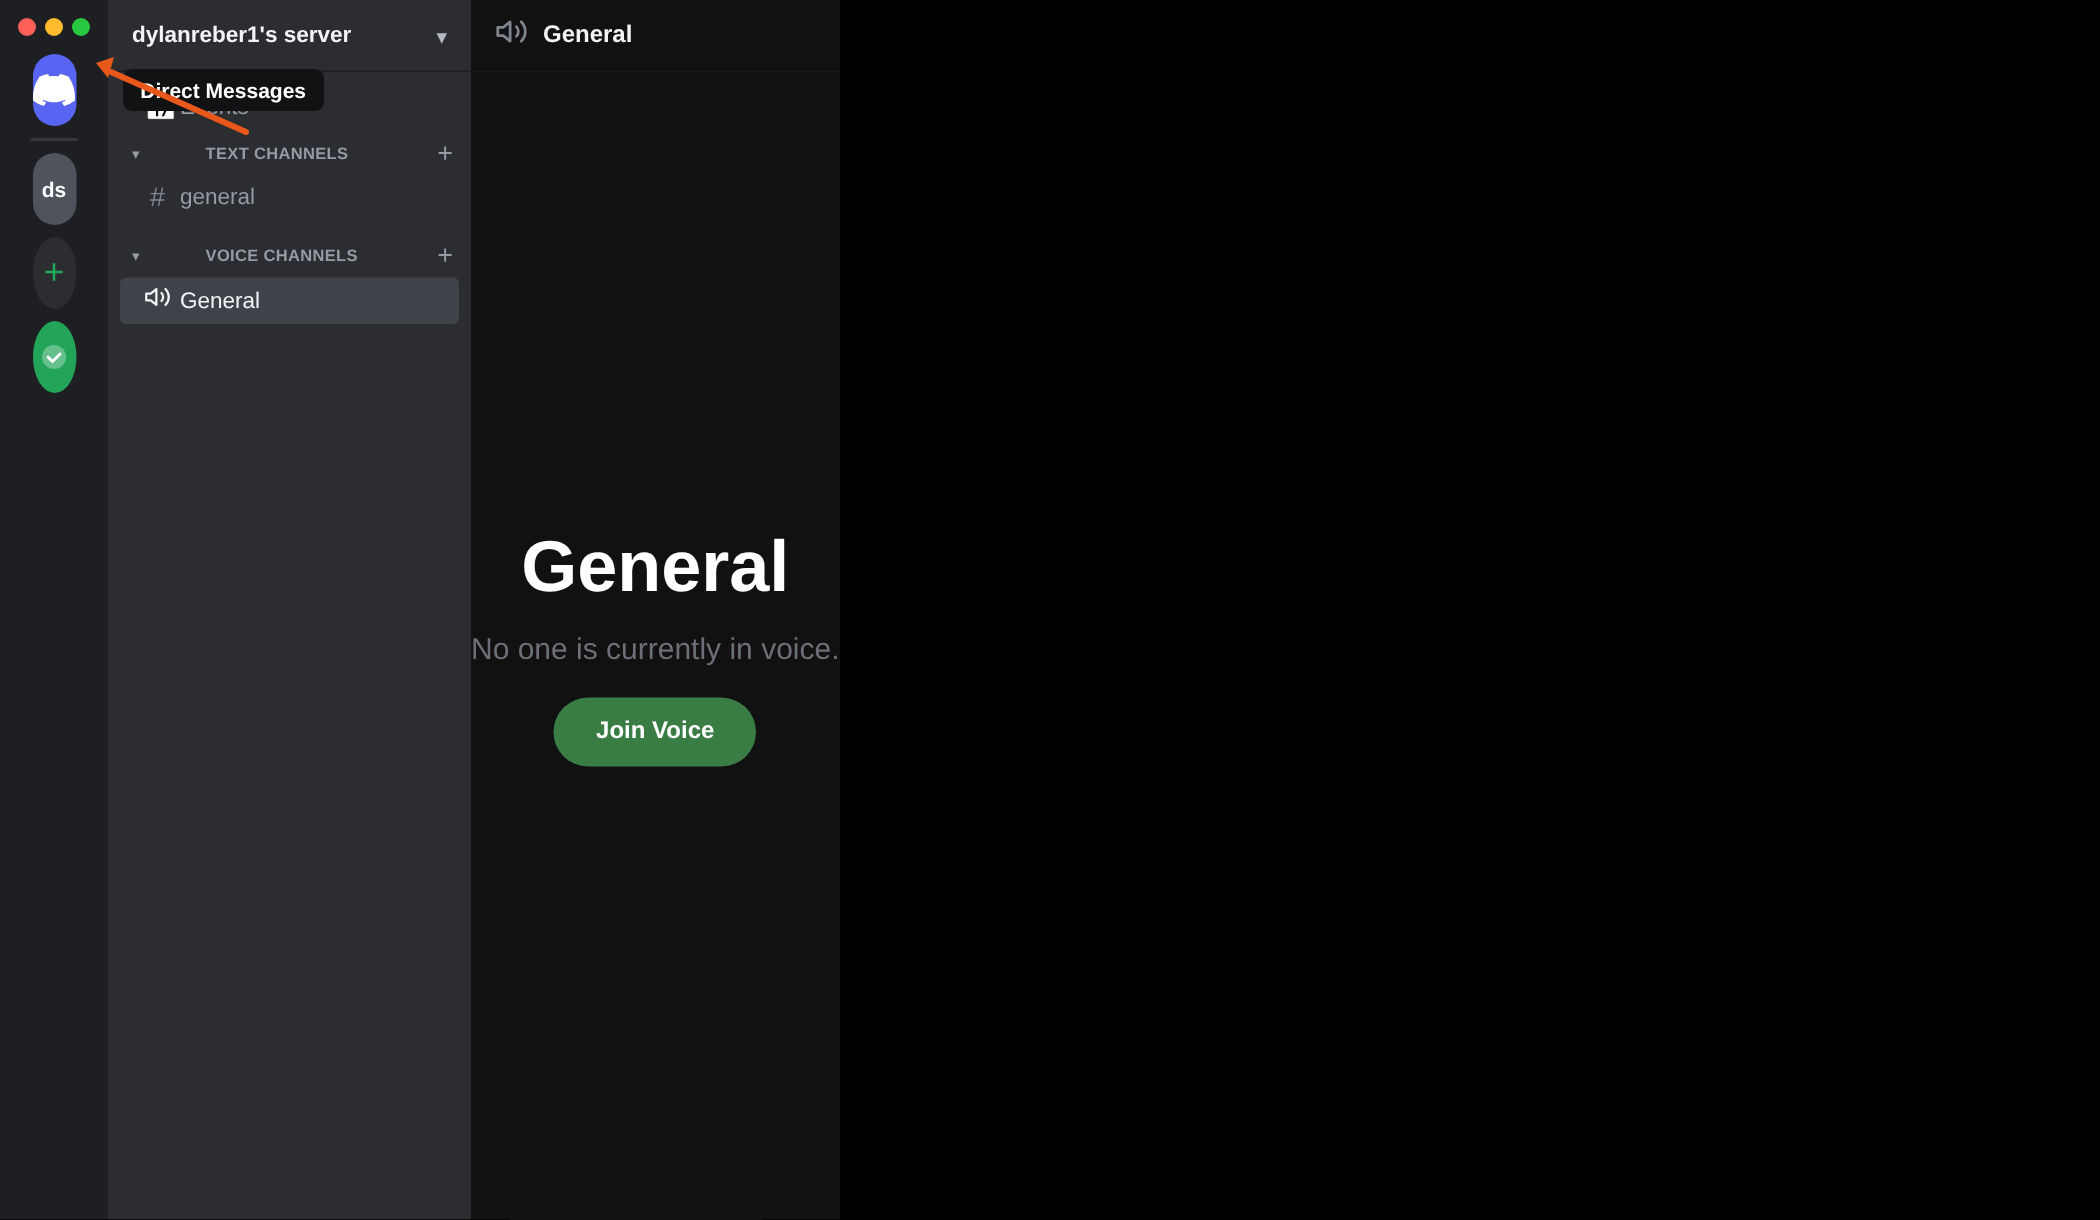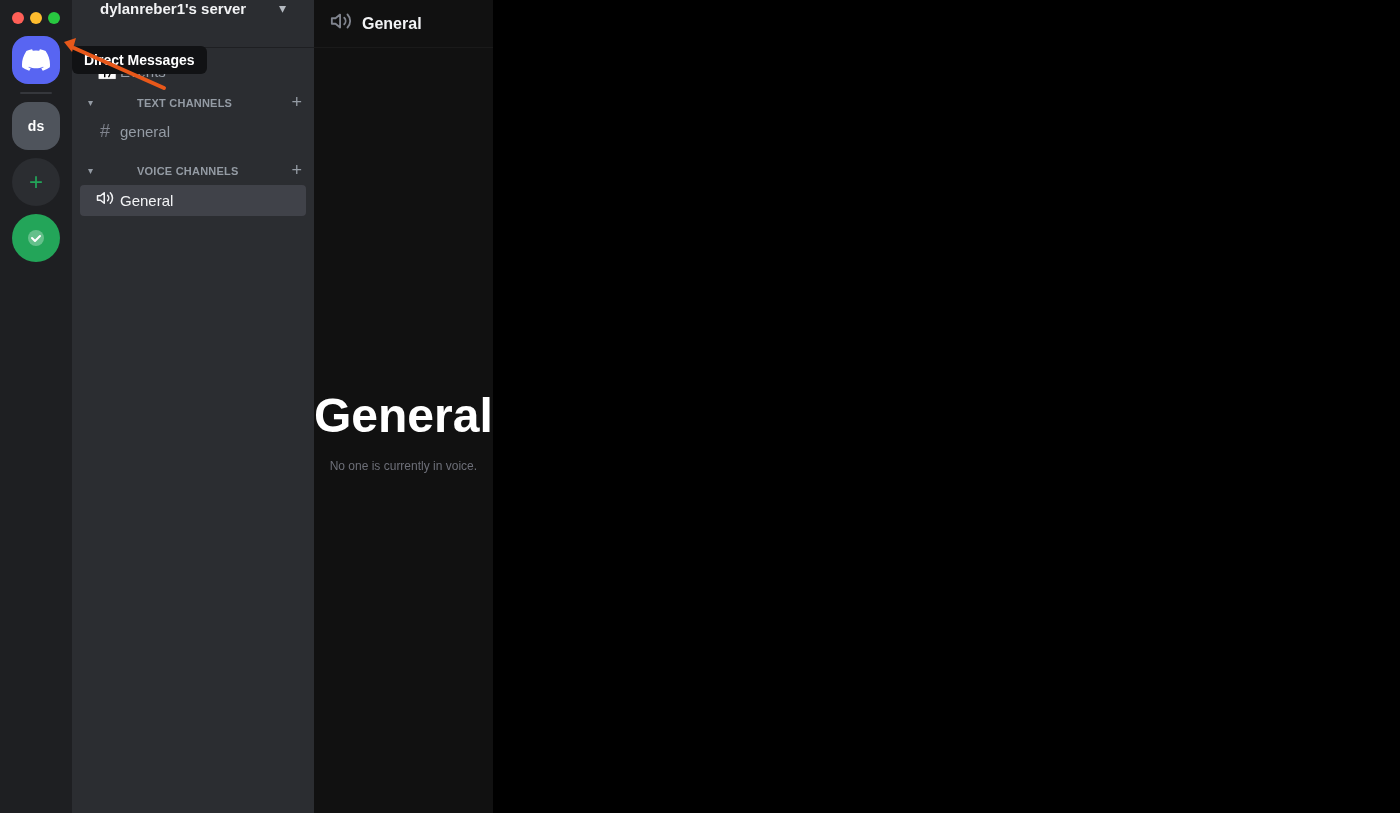"dylanreber1's server" .server-header { align-items: flex-start -> center; padding: 0 28px -> 0 16px }
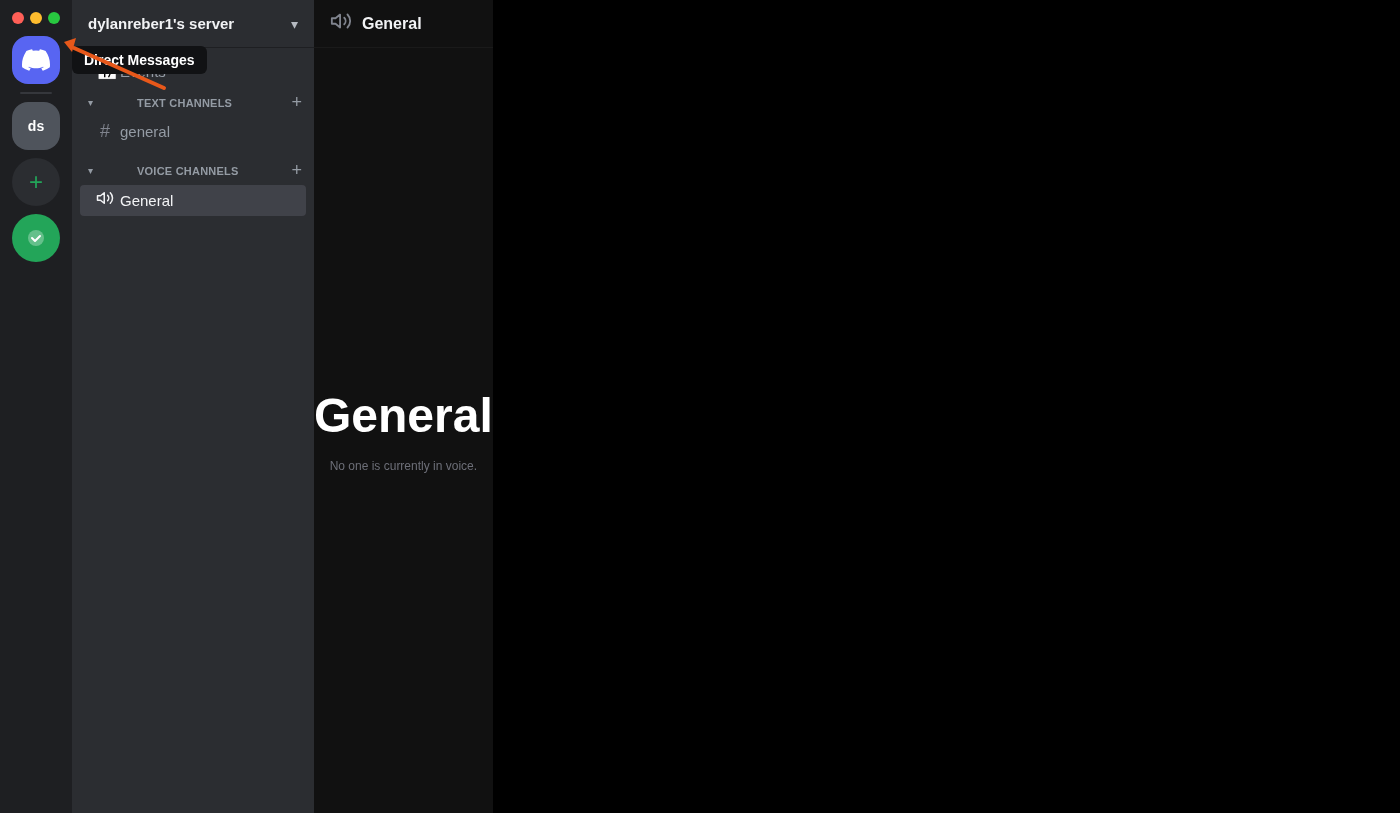"ds" .server-icon { width: 48px -> 29px }
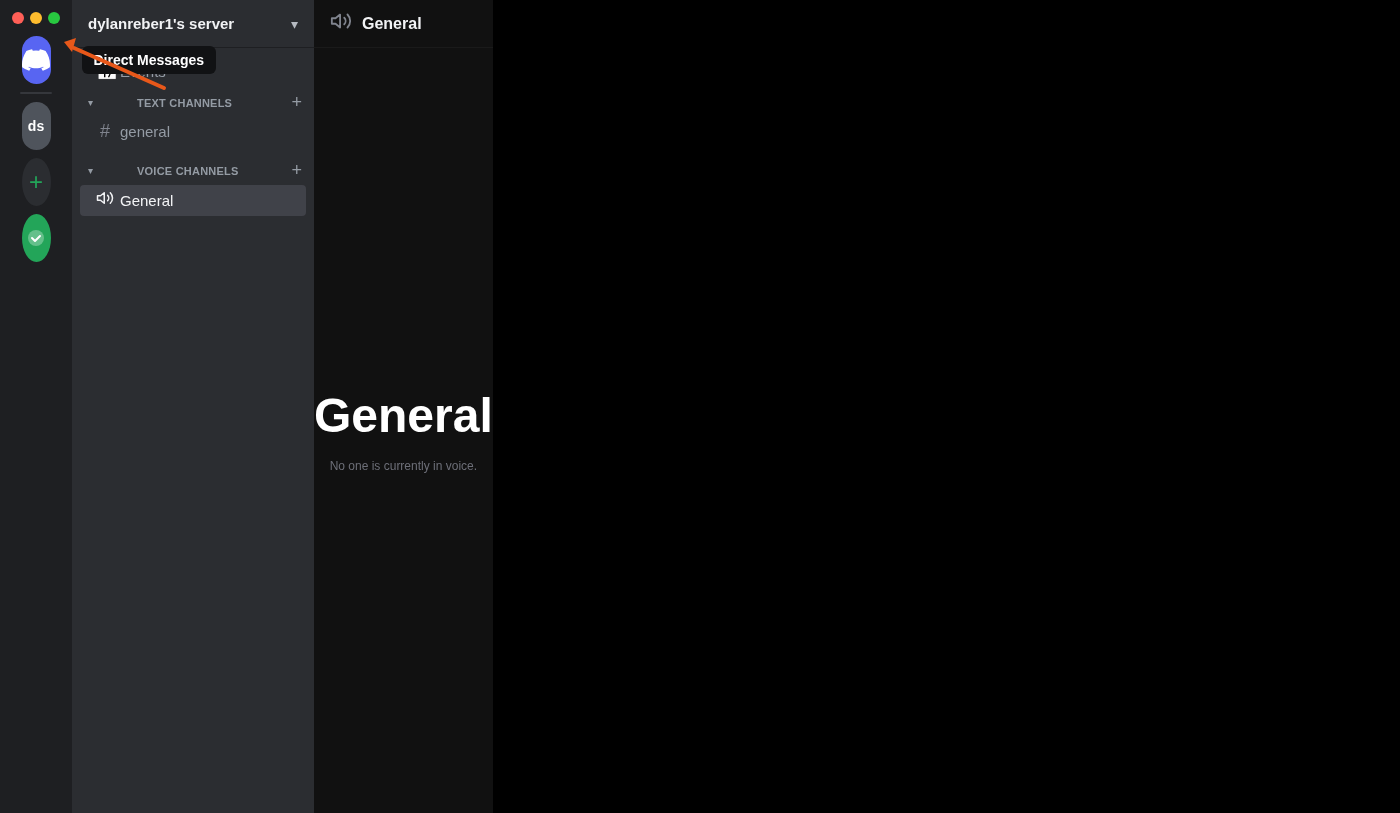"No one is currently in" .voice-channel-subtitle { font-size: 12px -> 20px }
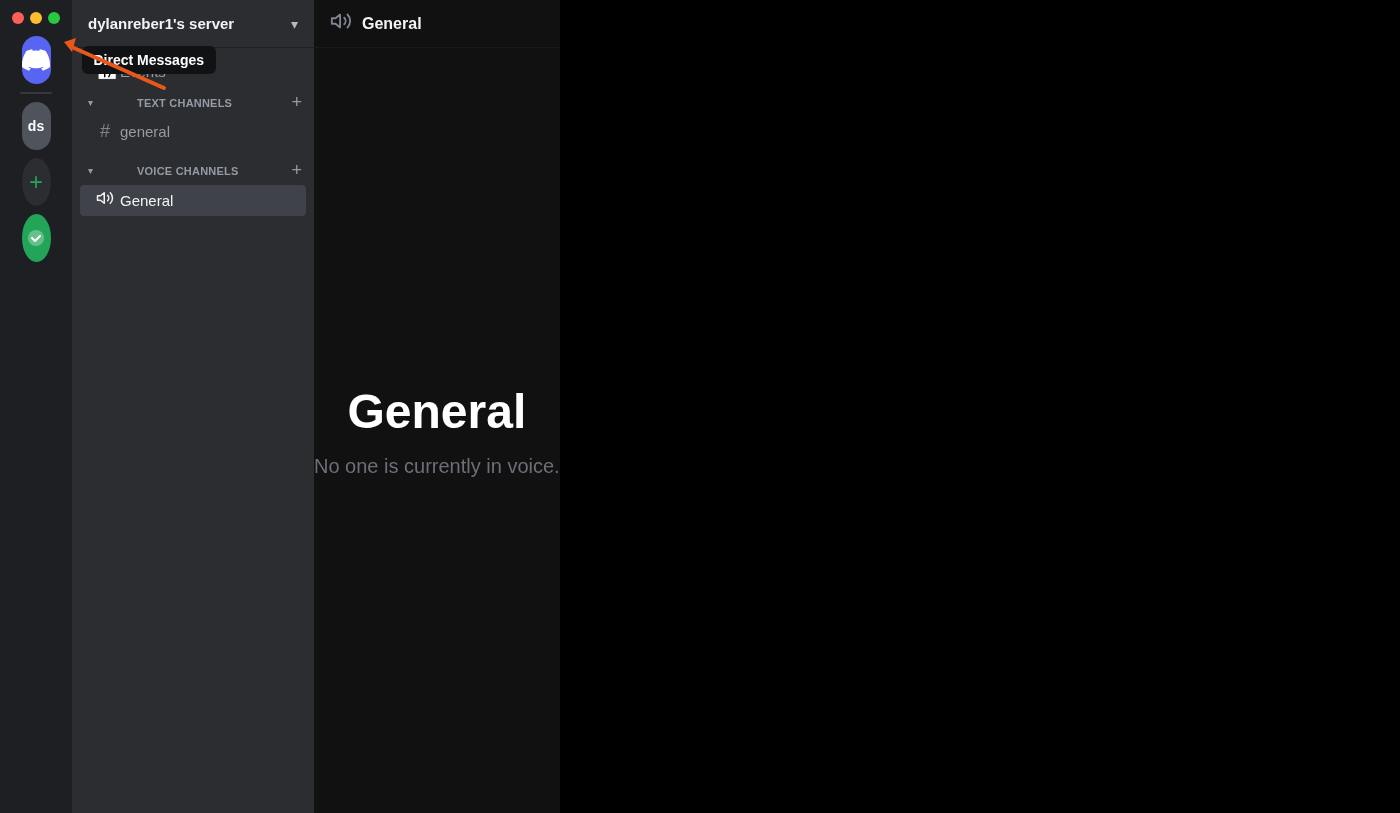"Join Voice" button.join-voice-btn { html: none -> <button>Join Voice</button> }
